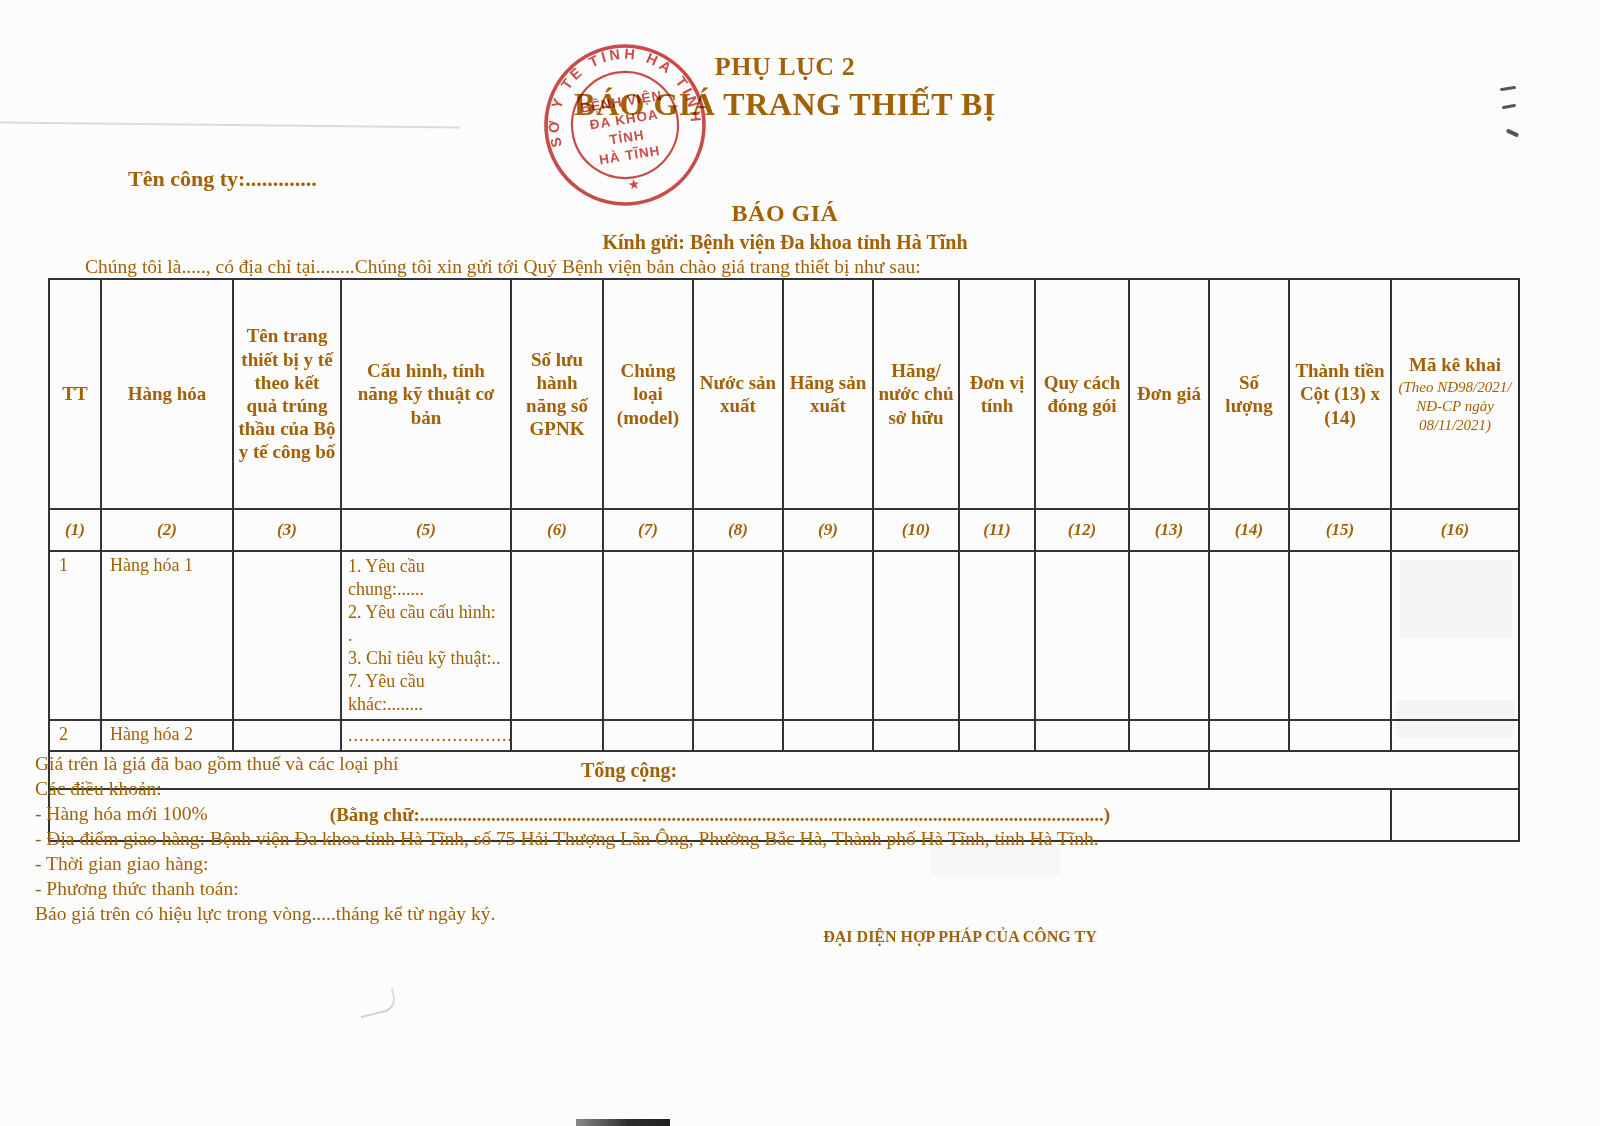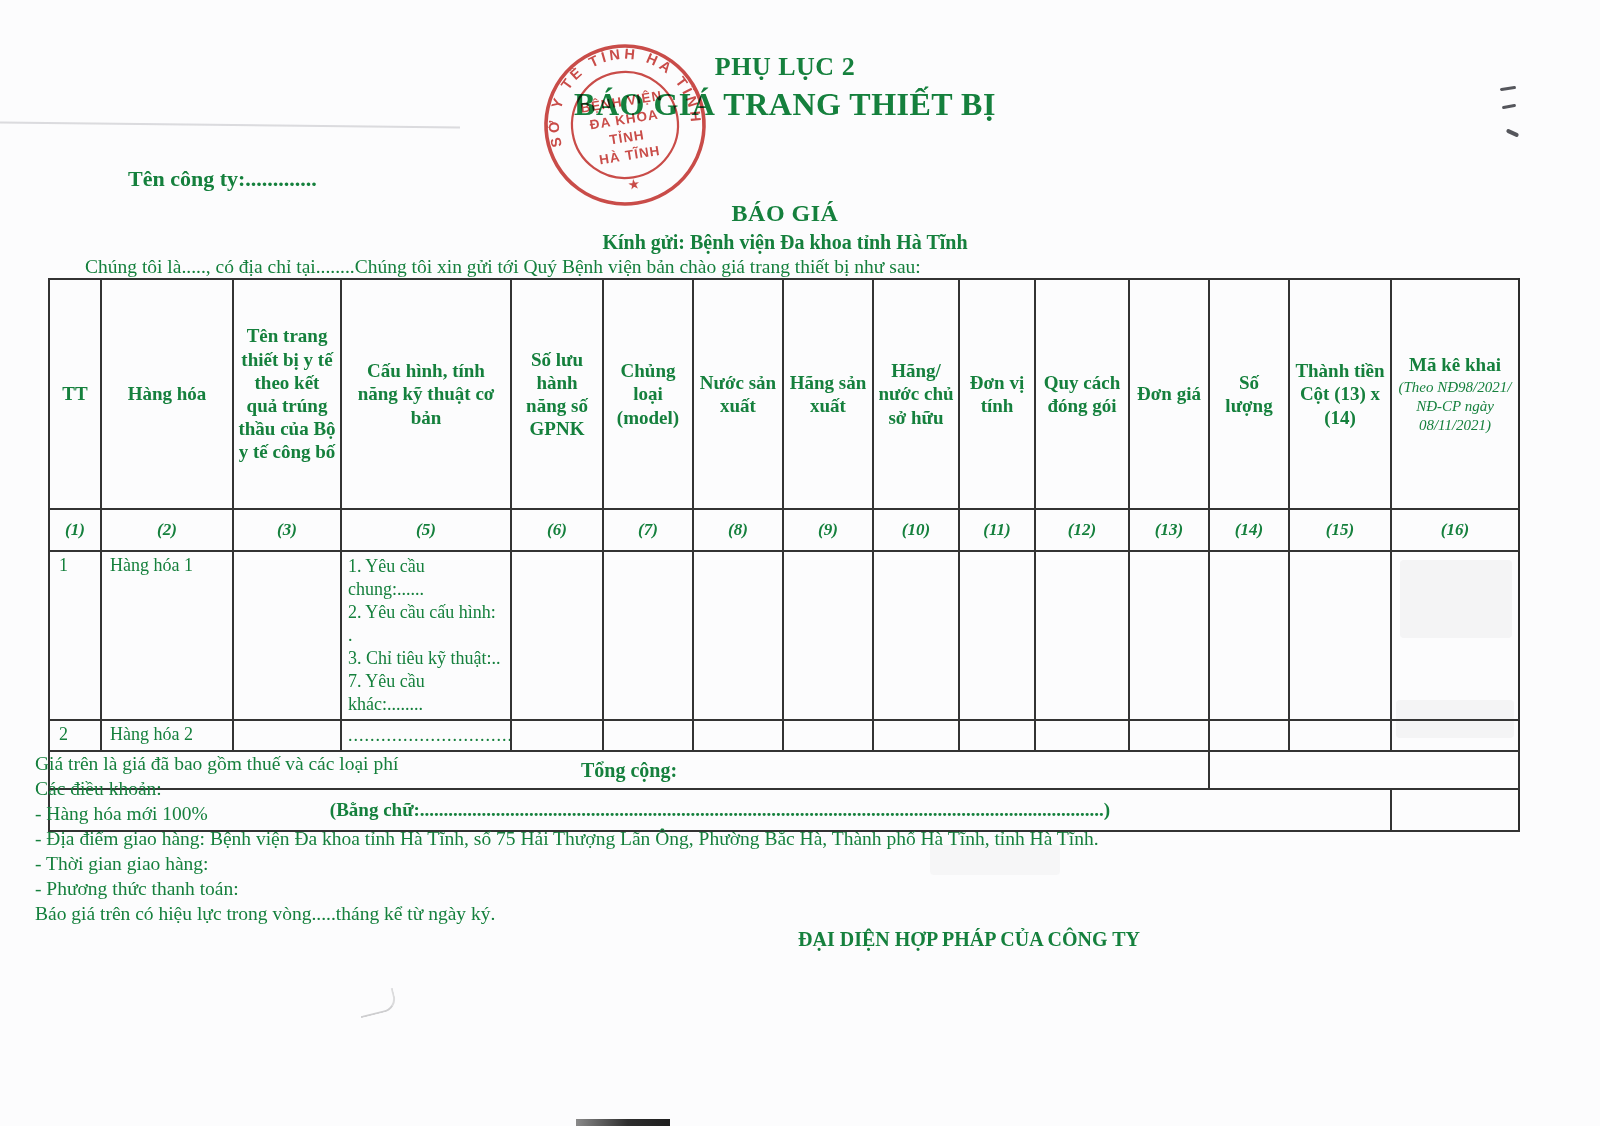"PHỤ LỤC 2" .page { color: #15803d -> #a16207 }
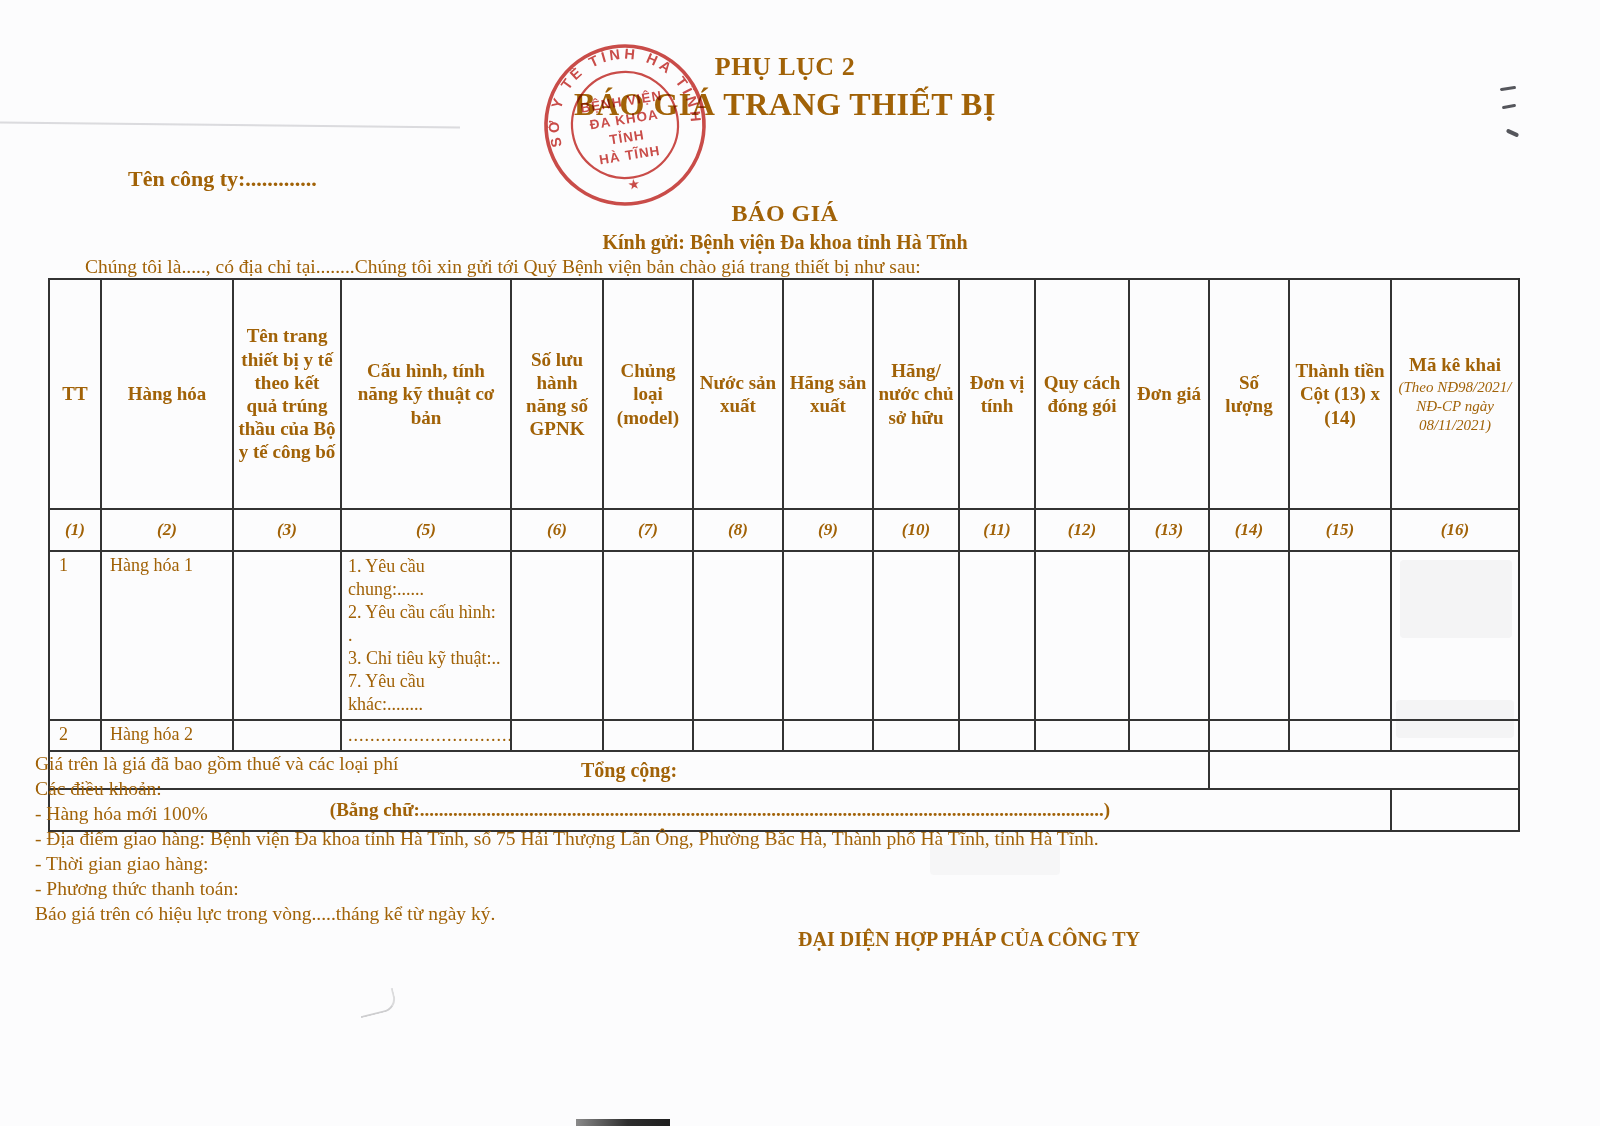"(Bằng" .words-row td { height: 42px -> 52px }
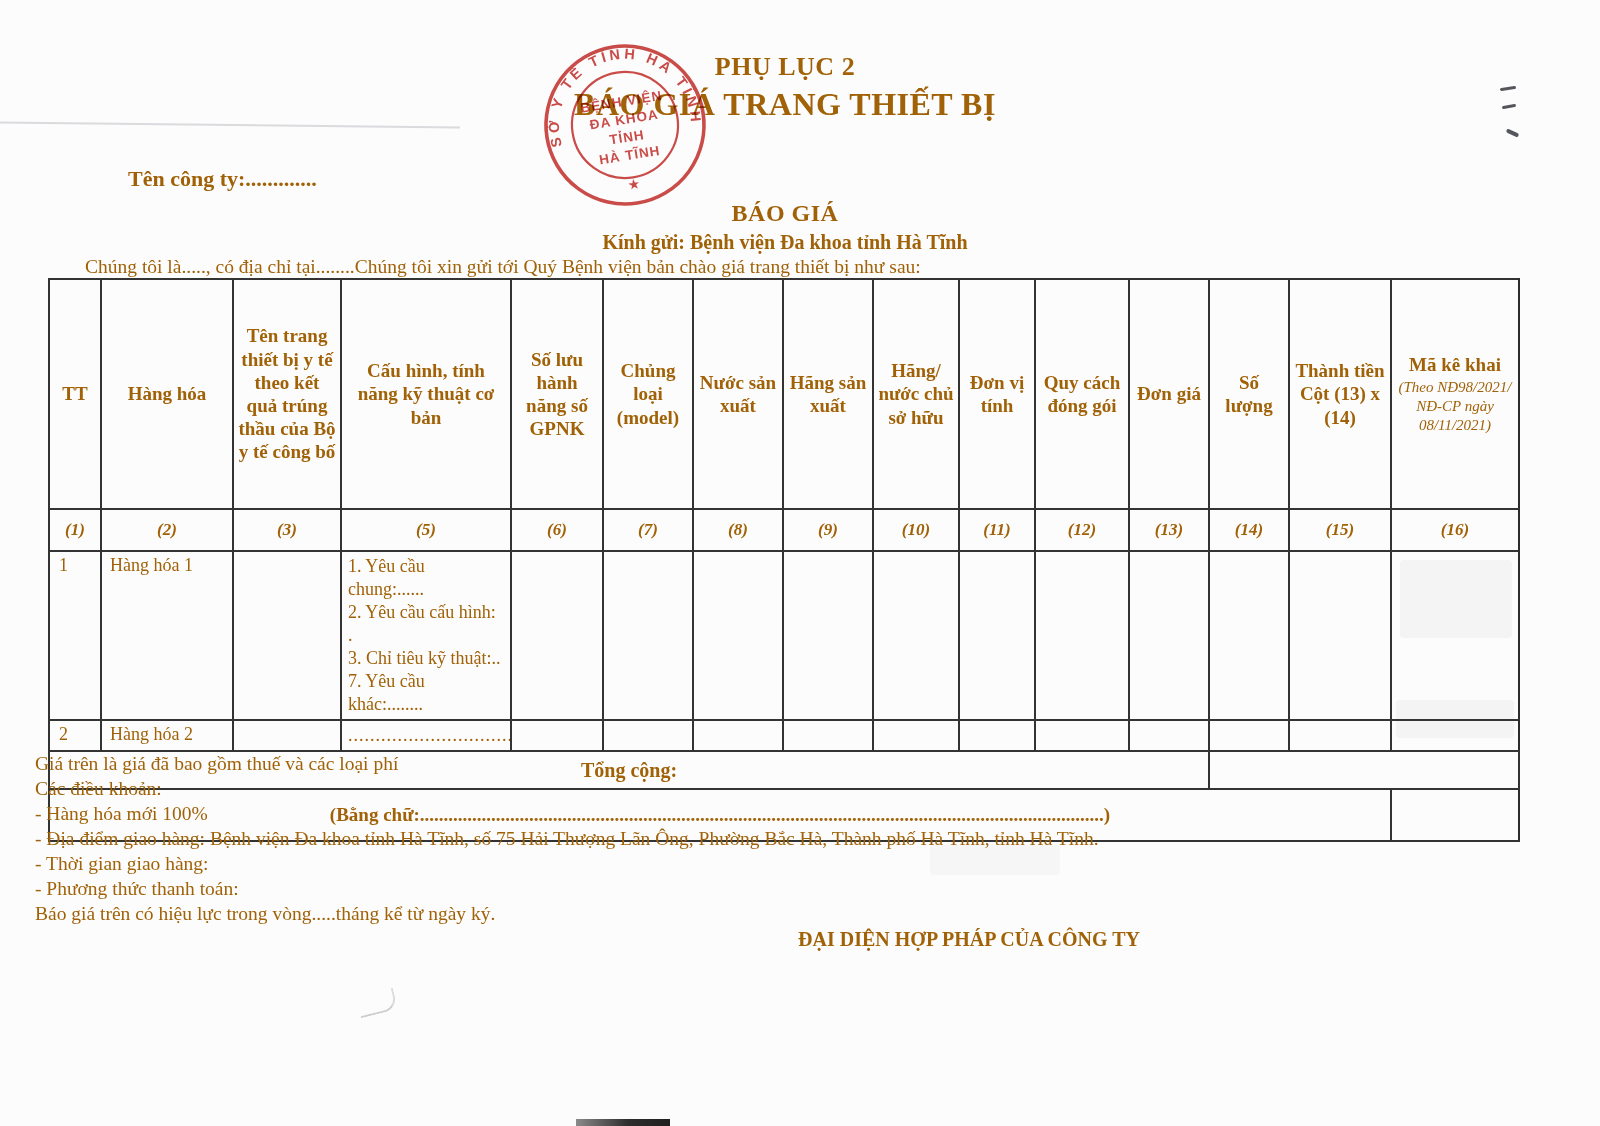"ĐẠI DIỆN HỢP PHÁP CỦA" .signature { font-size: 20px -> 16px; text-align: right -> center }
